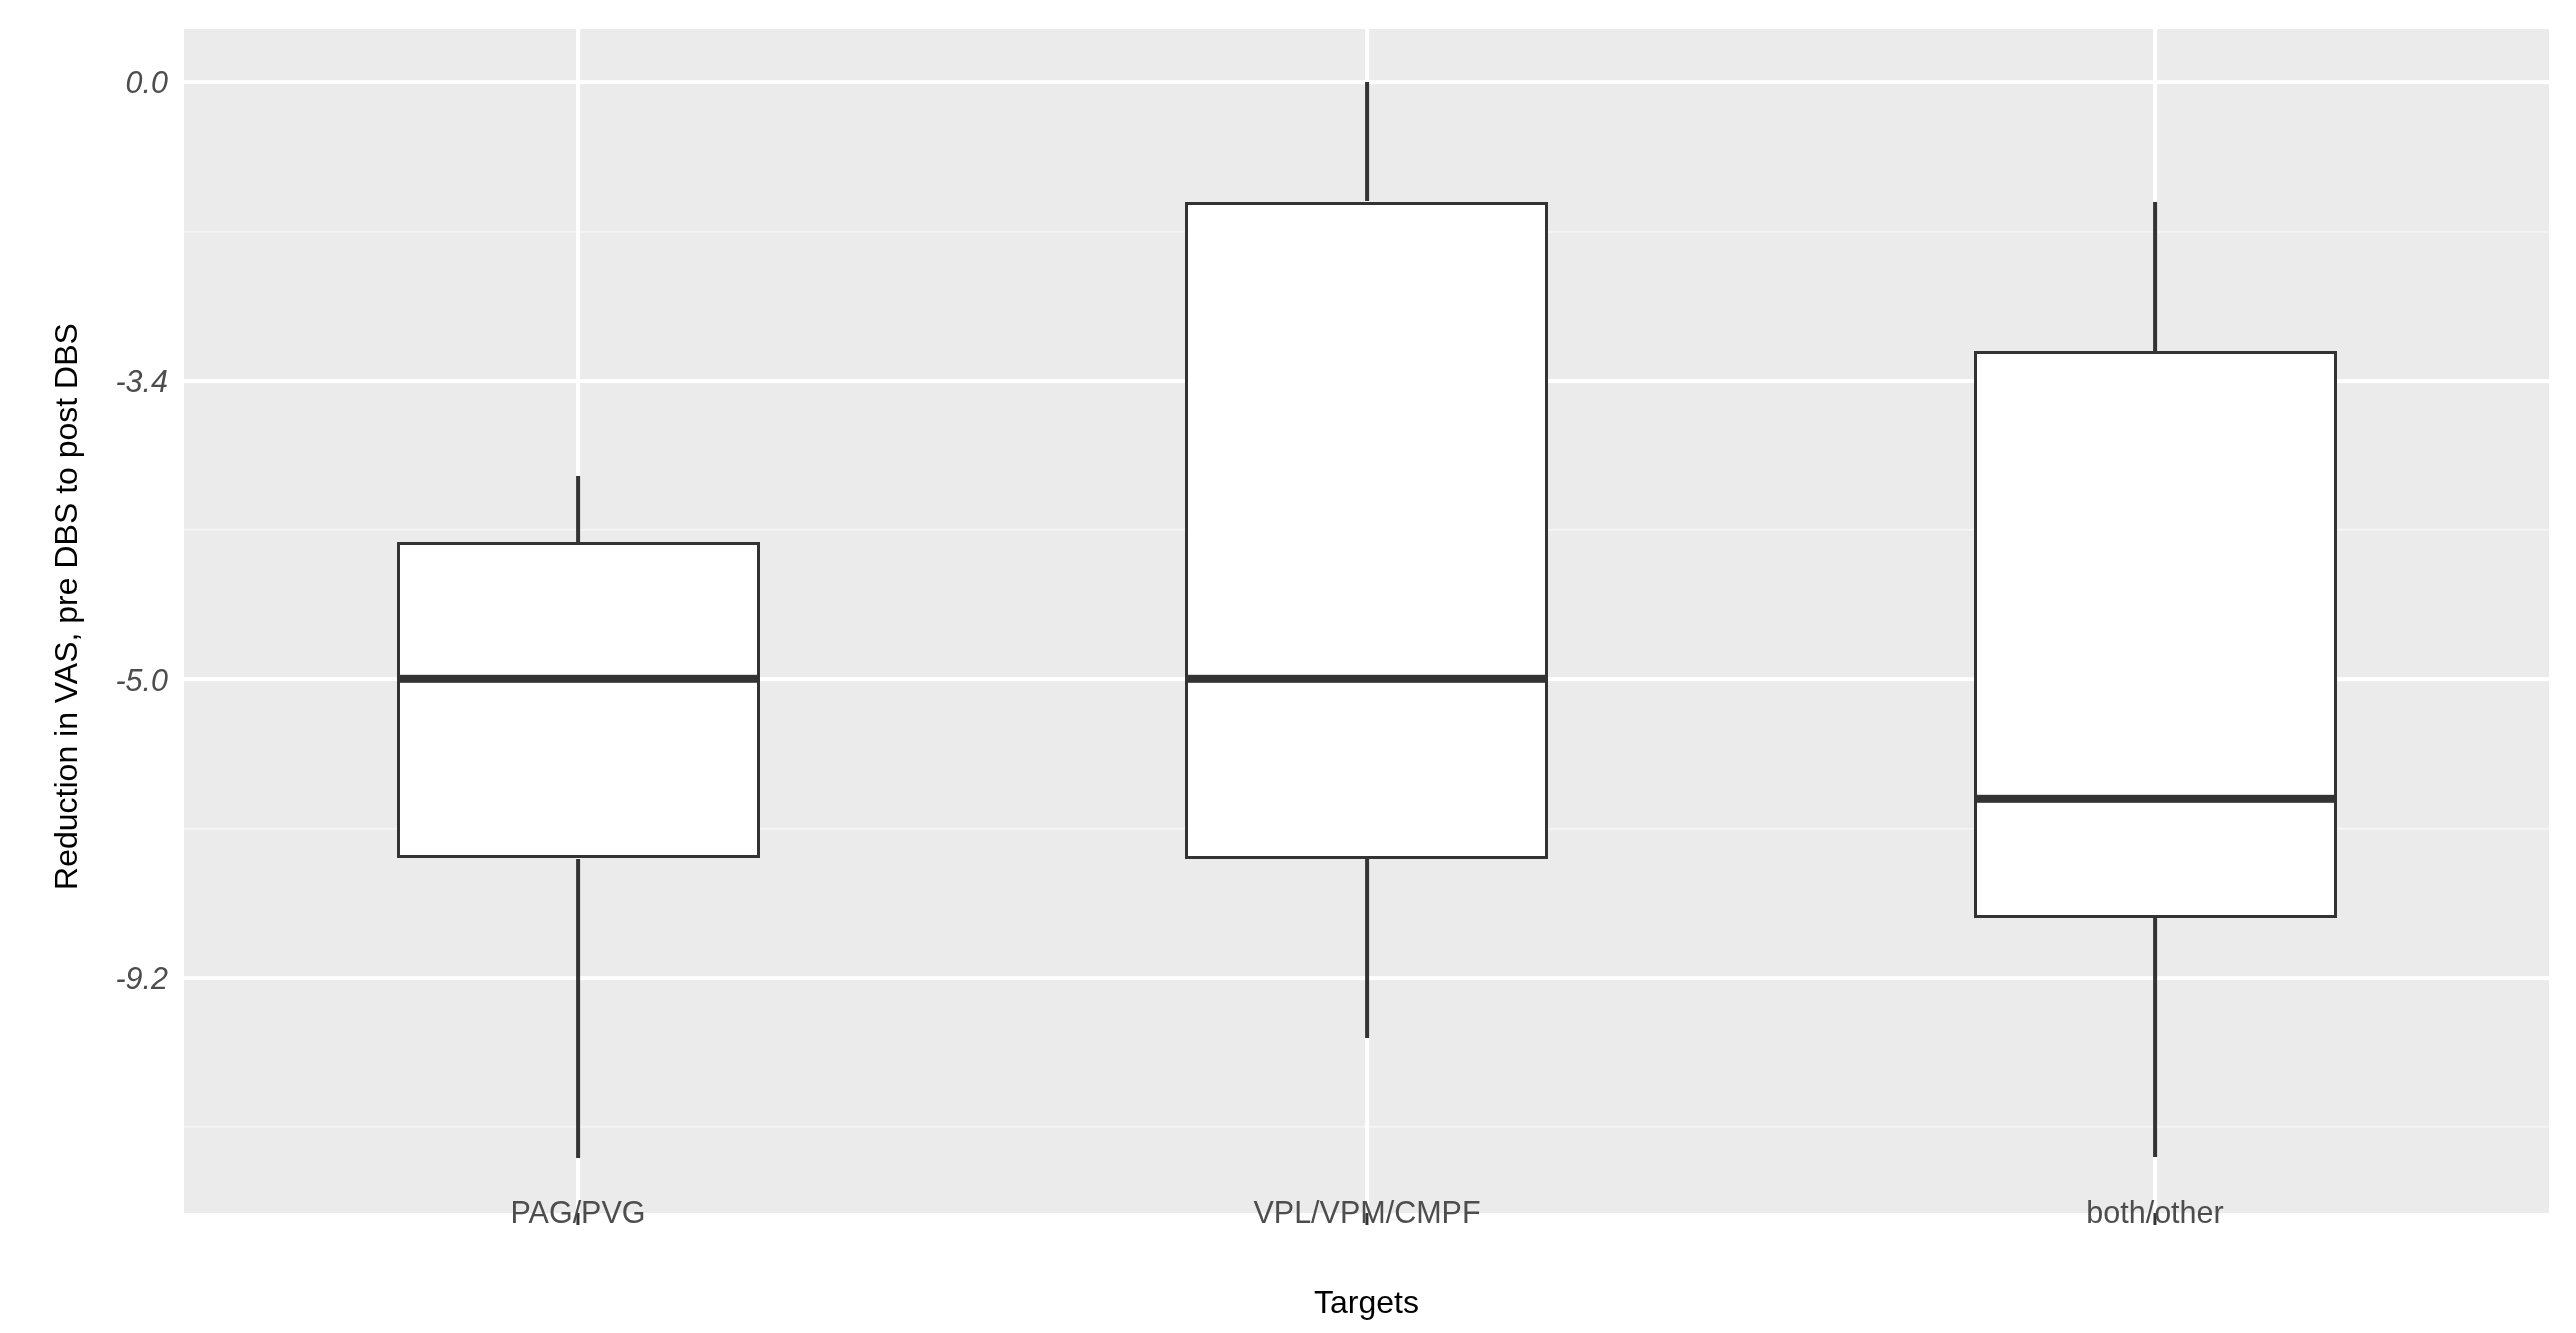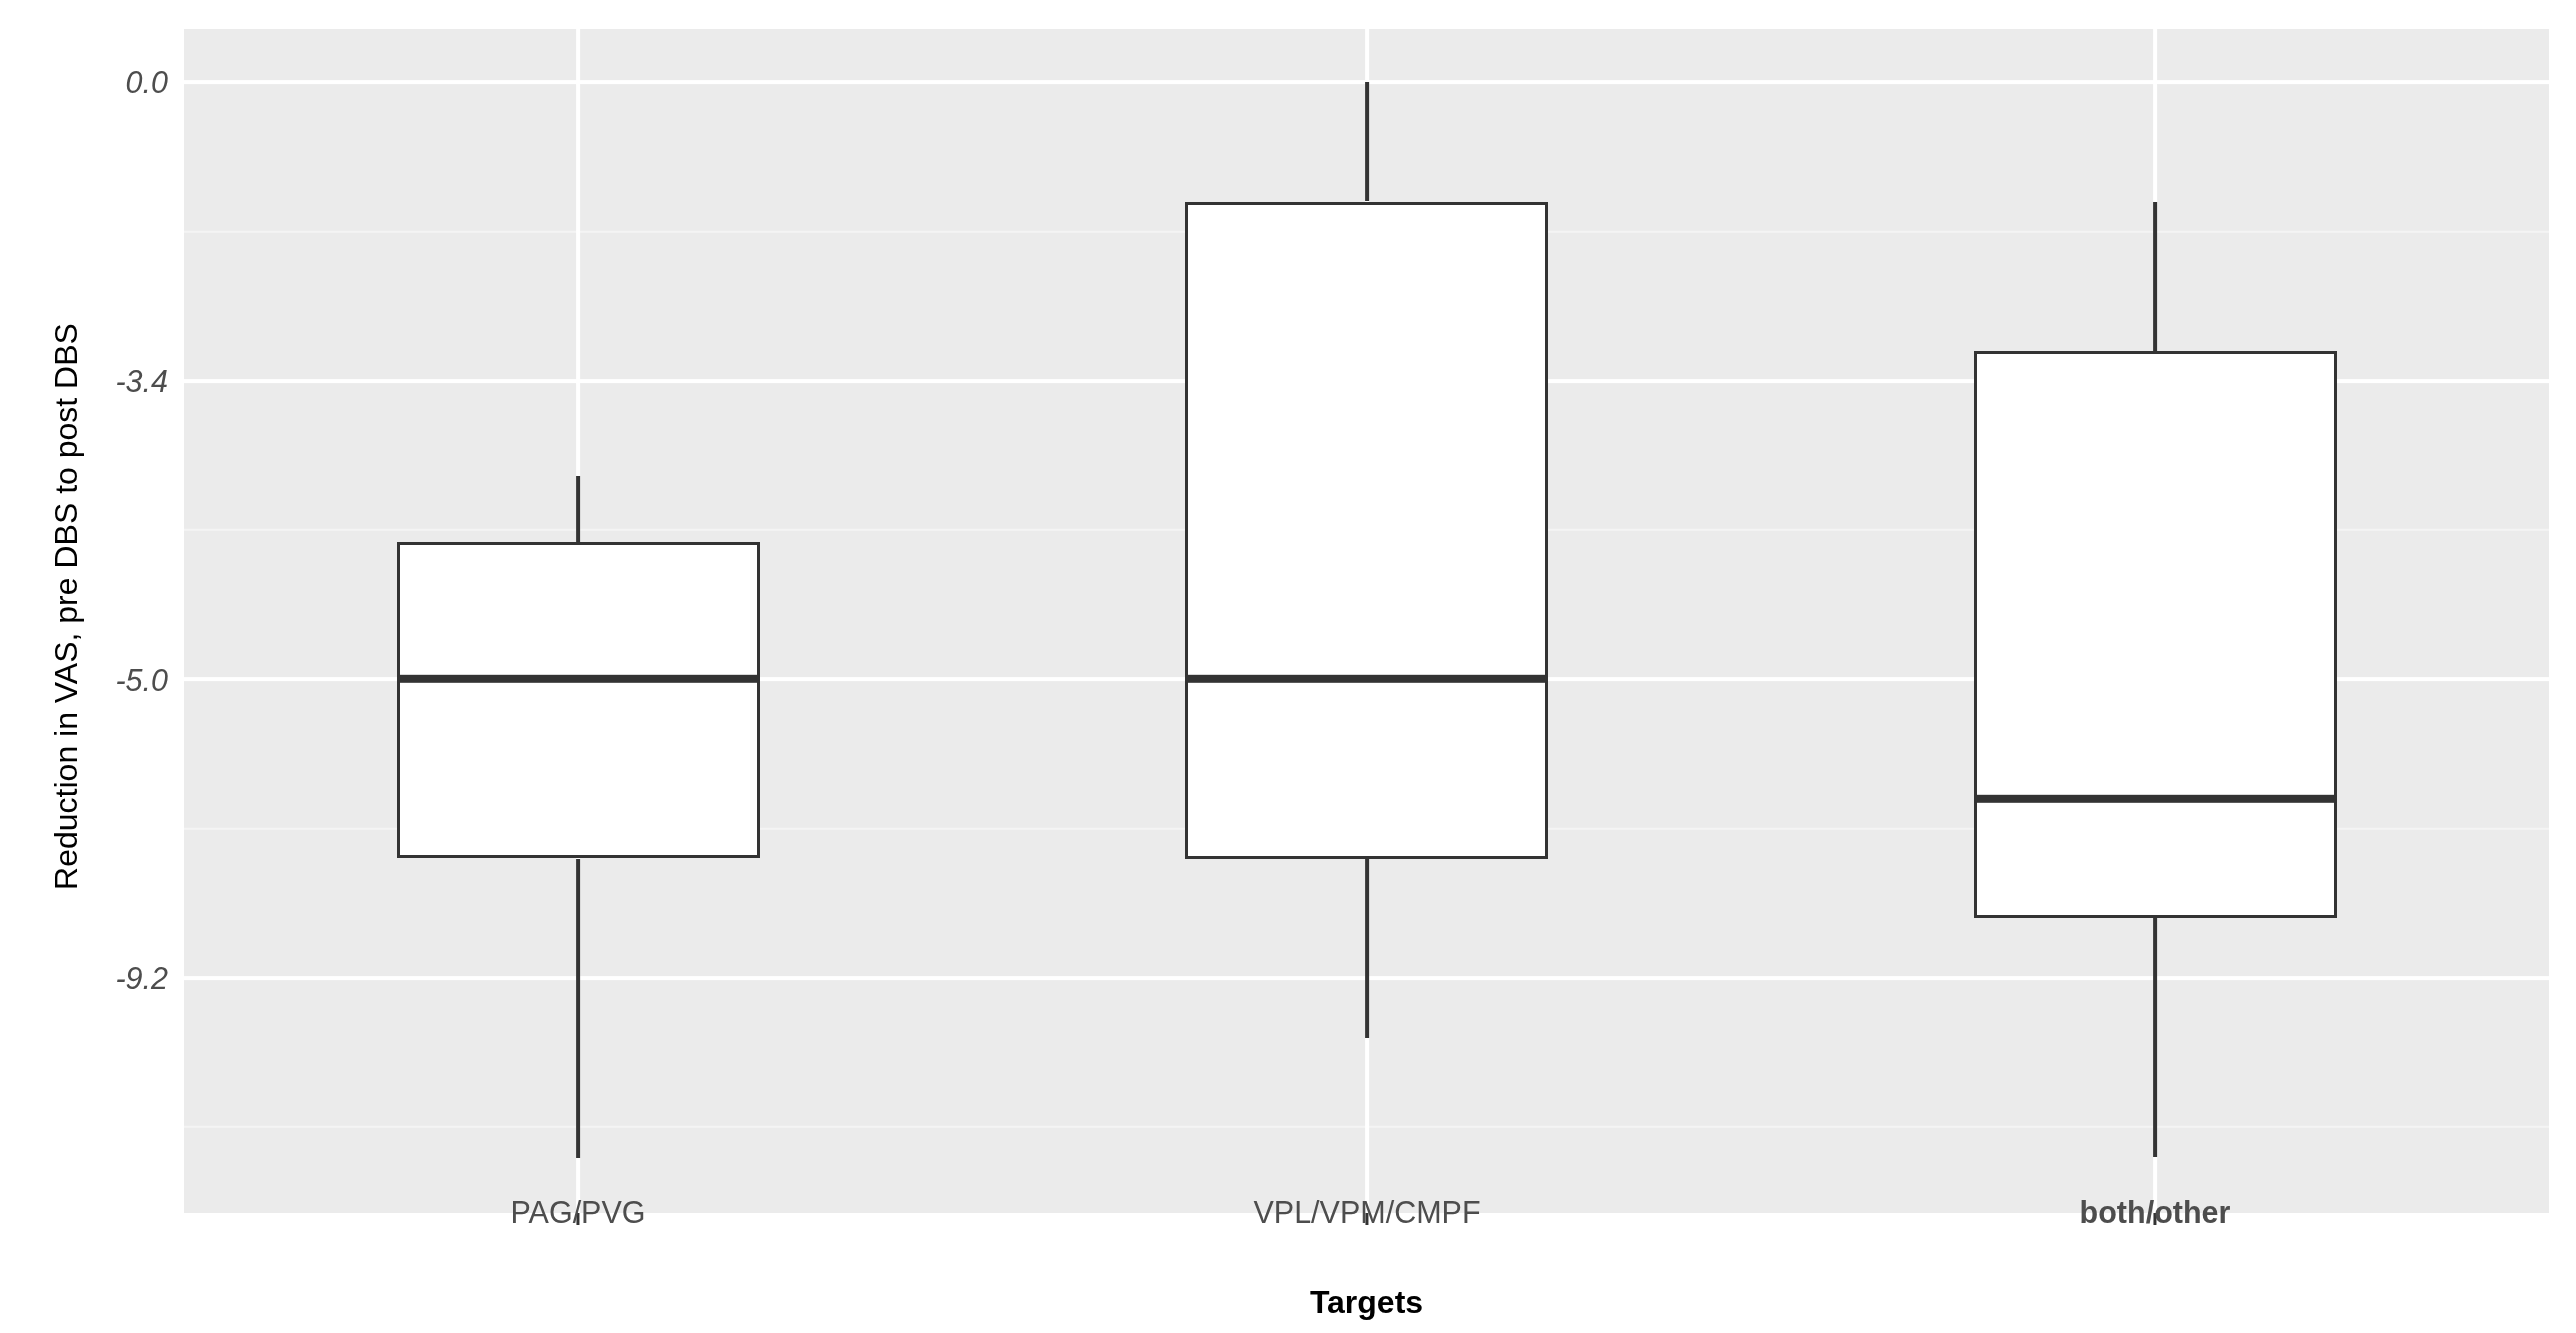"both/other" div.x-tick-label { font-weight: bold -> none }
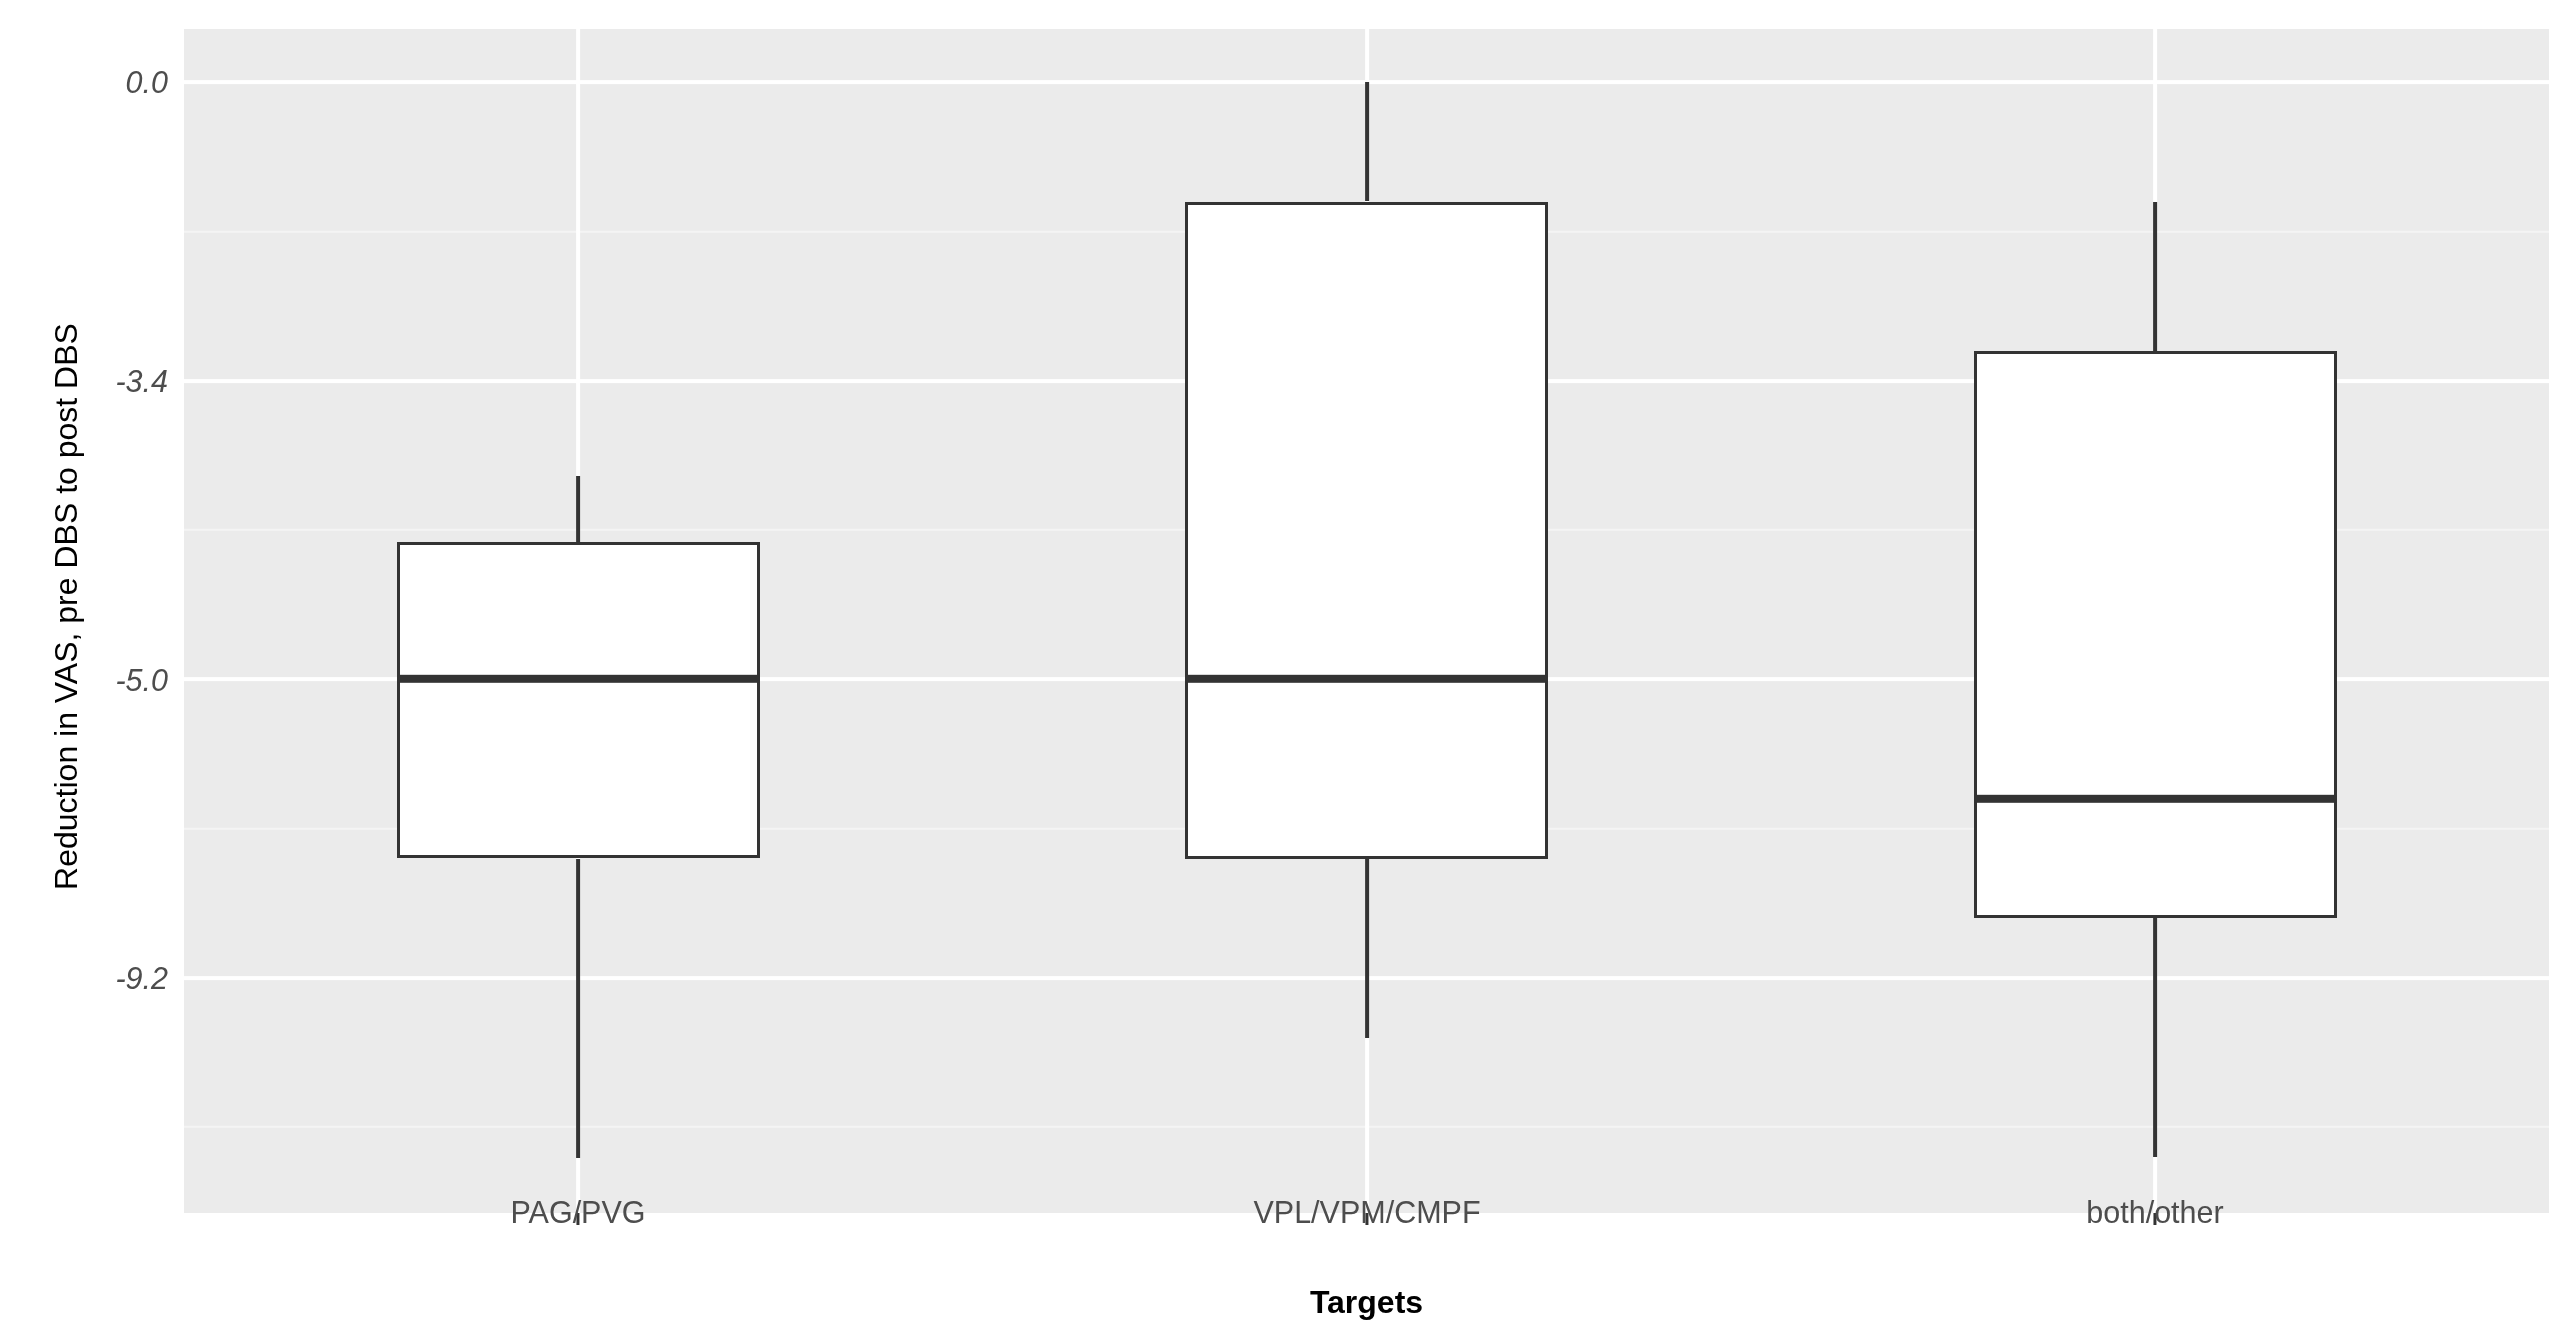"Targets" #x-axis-title { font-weight: bold -> none }
